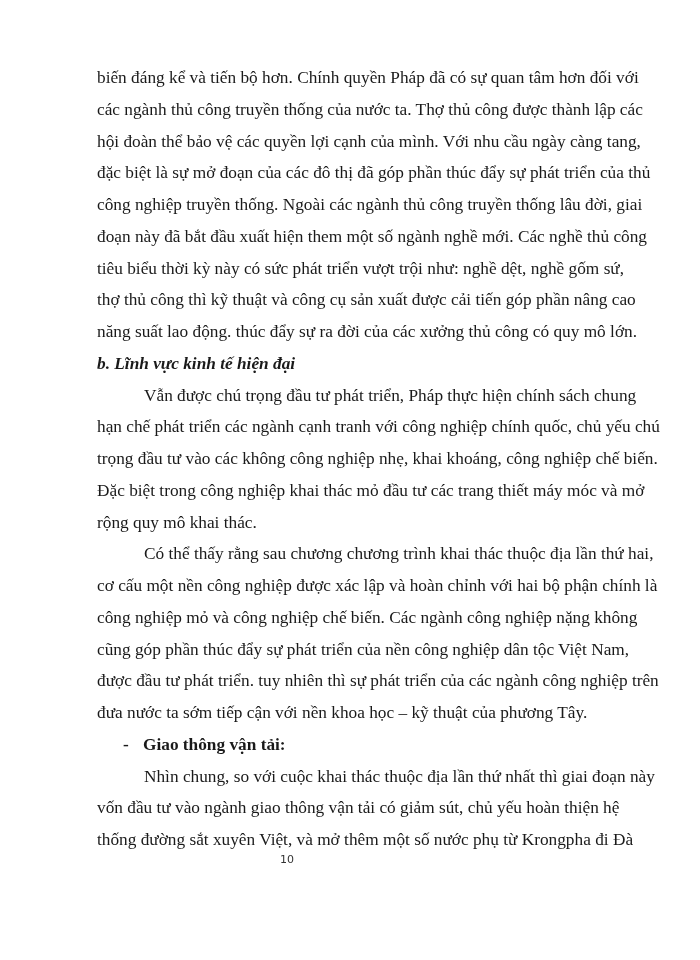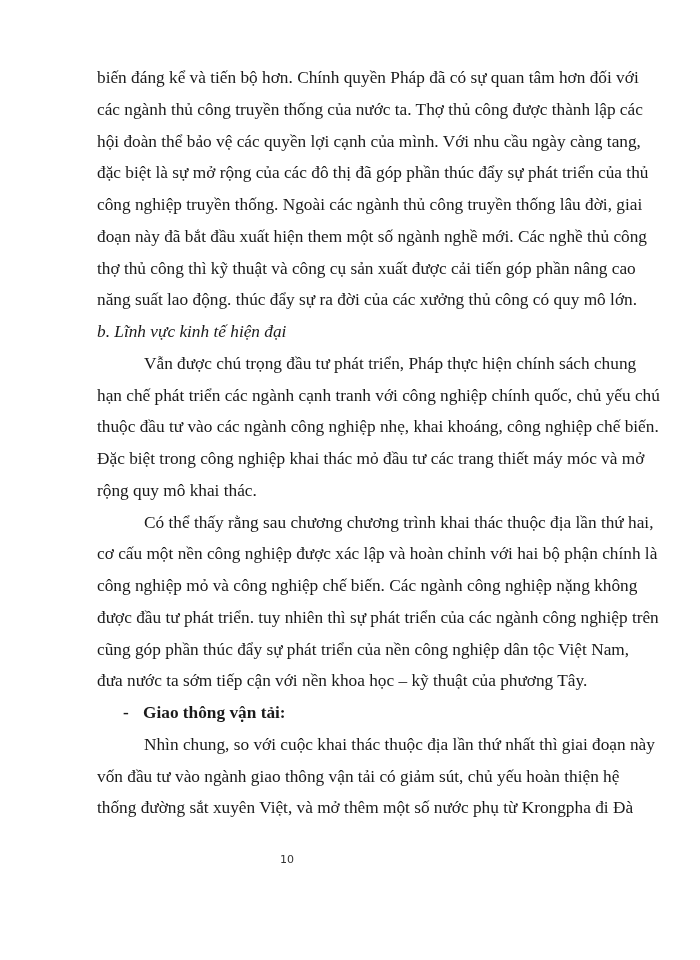"đặc biệt là sự mở" span.line { text: rộng -> đoạn }
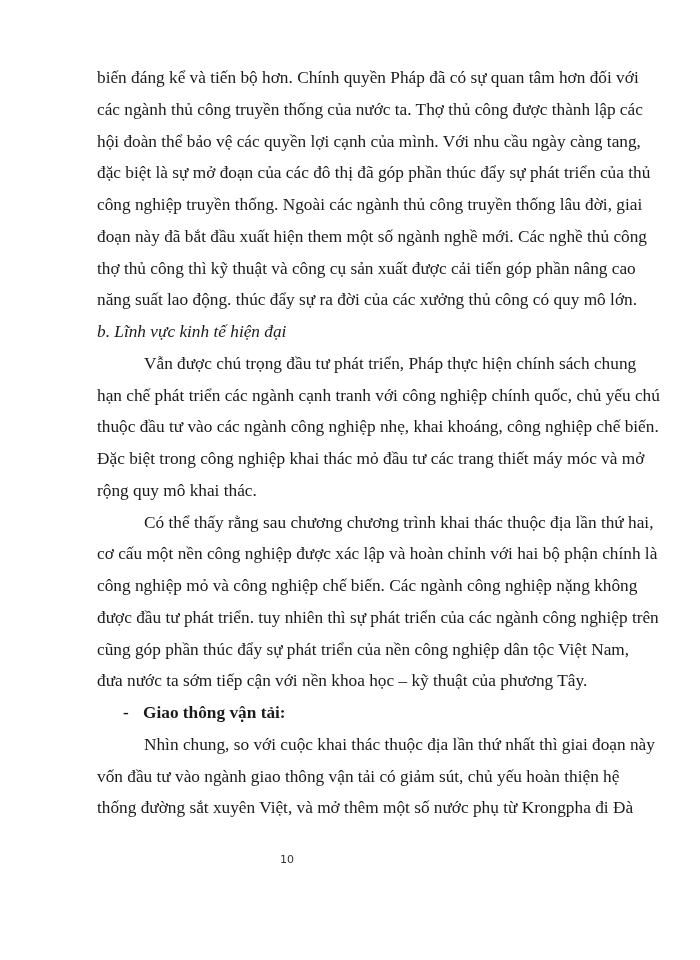"tiêu biểu thời kỳ này" span.line { html: none -> <span>tiêu biểu thời kỳ này có sức phát triển vượt trội như: nghề dệt, nghề gốm sứ,</span> }
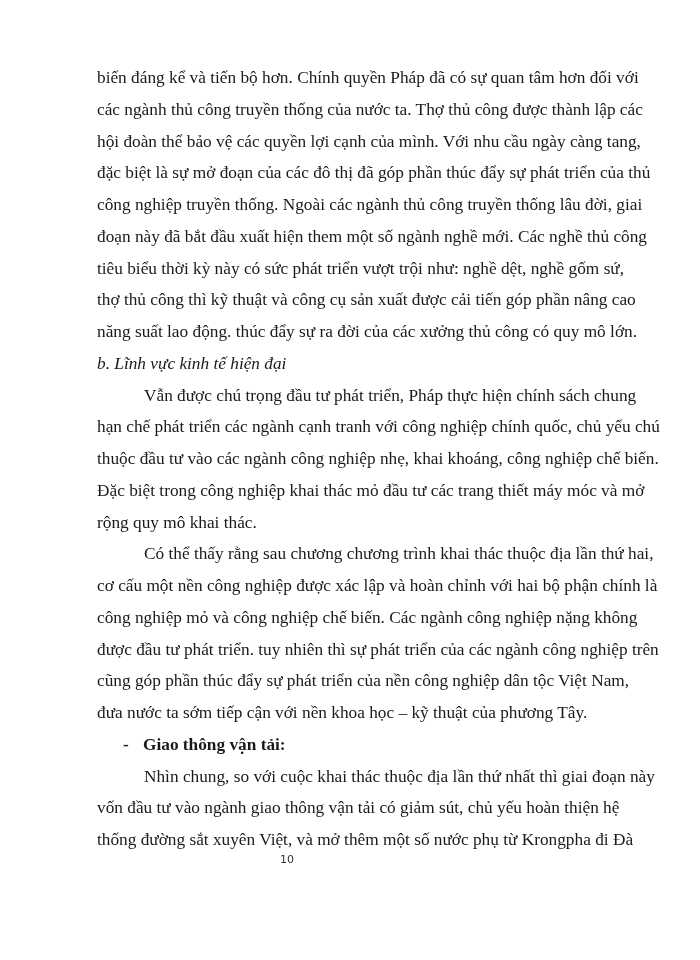"b. Lĩnh vực kinh tế" .heading-b { font-weight: normal -> bold }
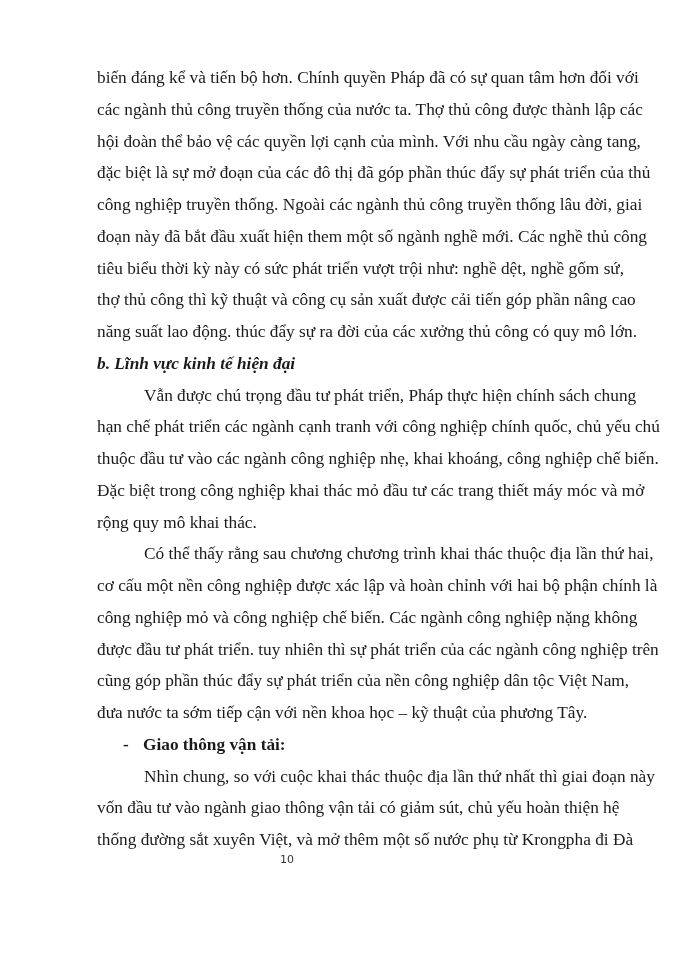"thuộc đầu tư vào các" span.line { text: thuộc đầu tư vào các ngành -> trọng đầu tư vào các không }
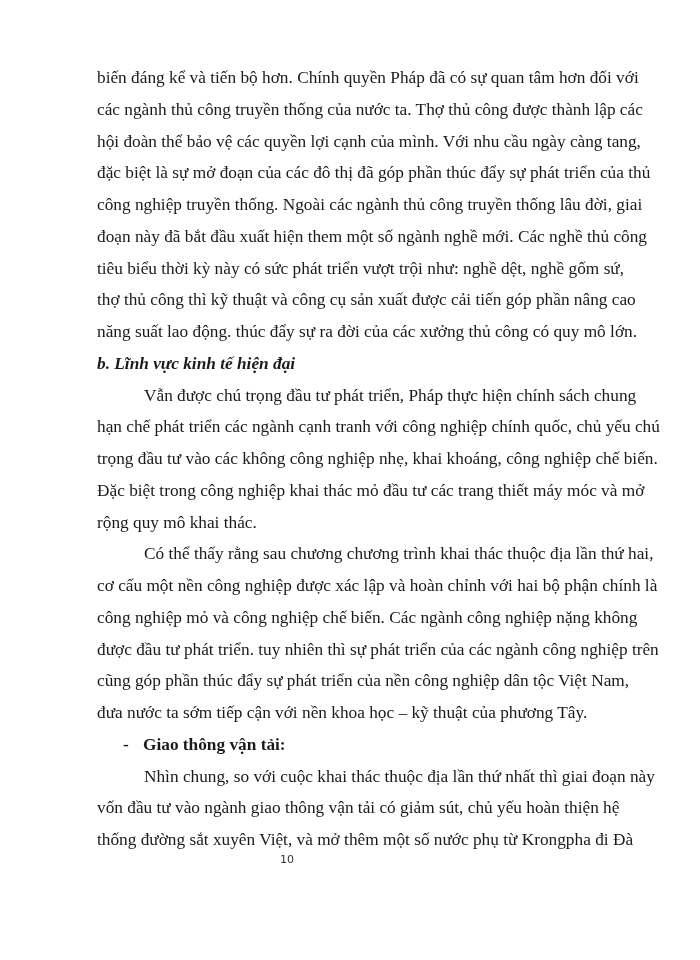"được đầu tư phát triển." span.line { order: before "cũng góp phần thúc đẩy" -> after "cũng góp phần thúc đẩy" }
